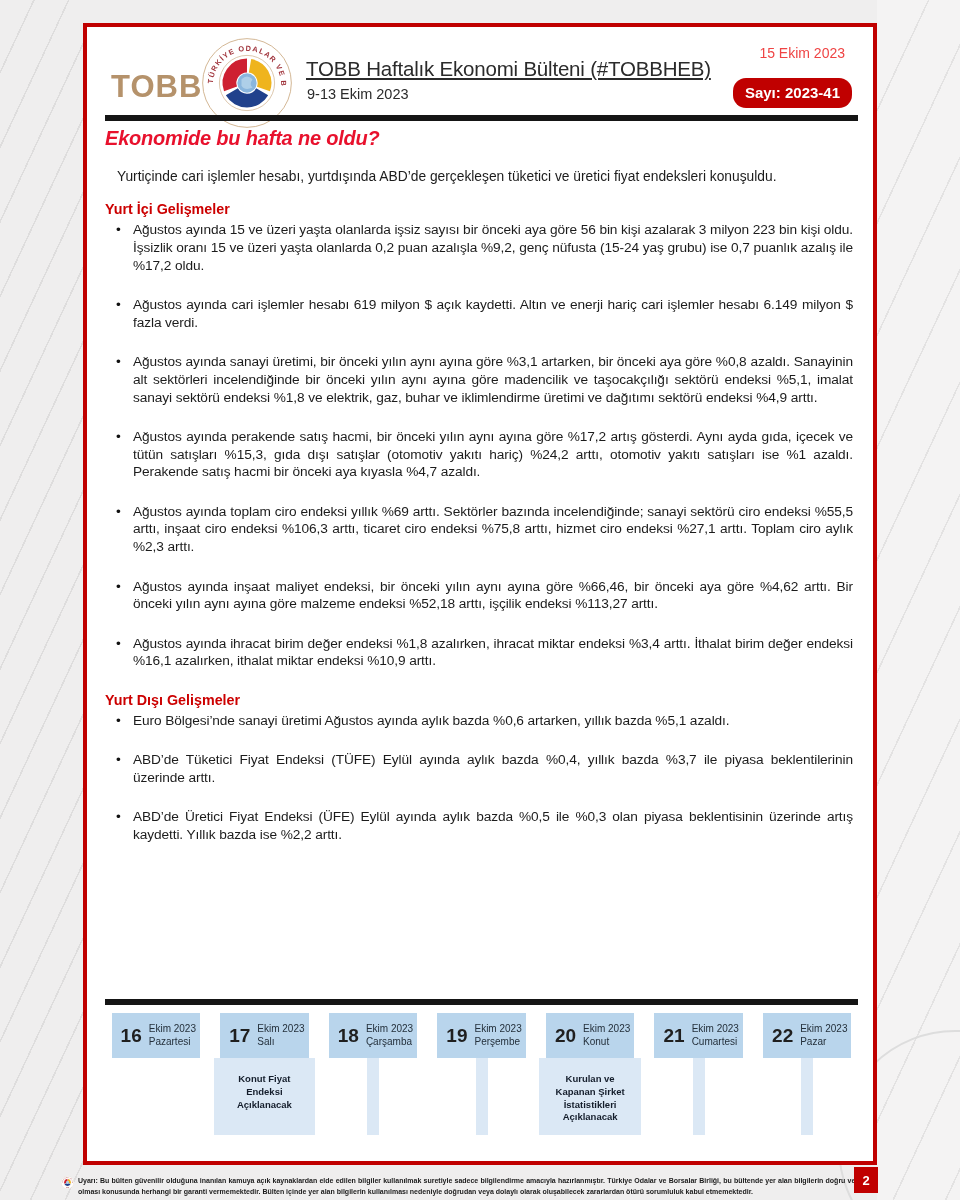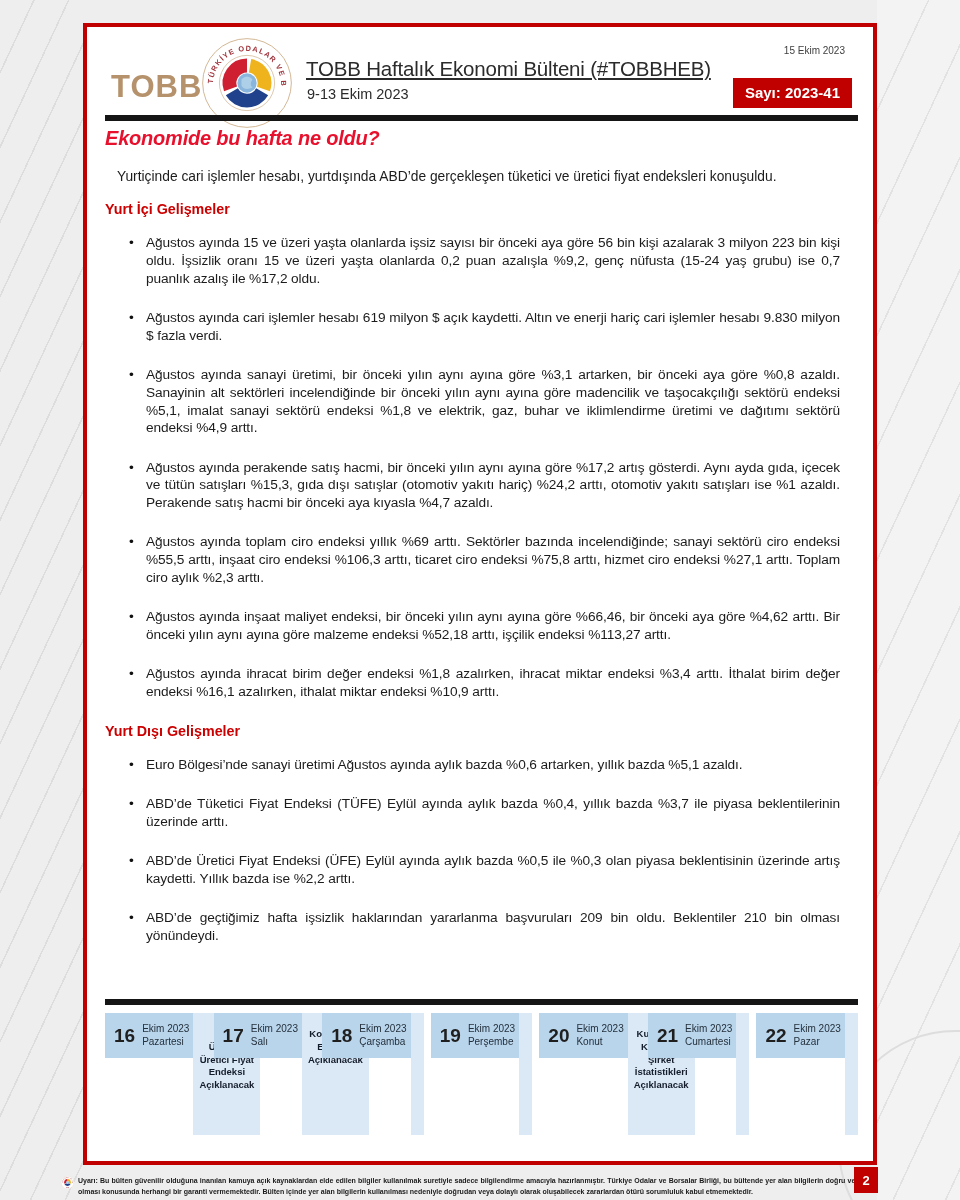"15 Ekim 2023" .hdr-date { color: #404040 -> #ef4444; font-size: 10px -> 14px }
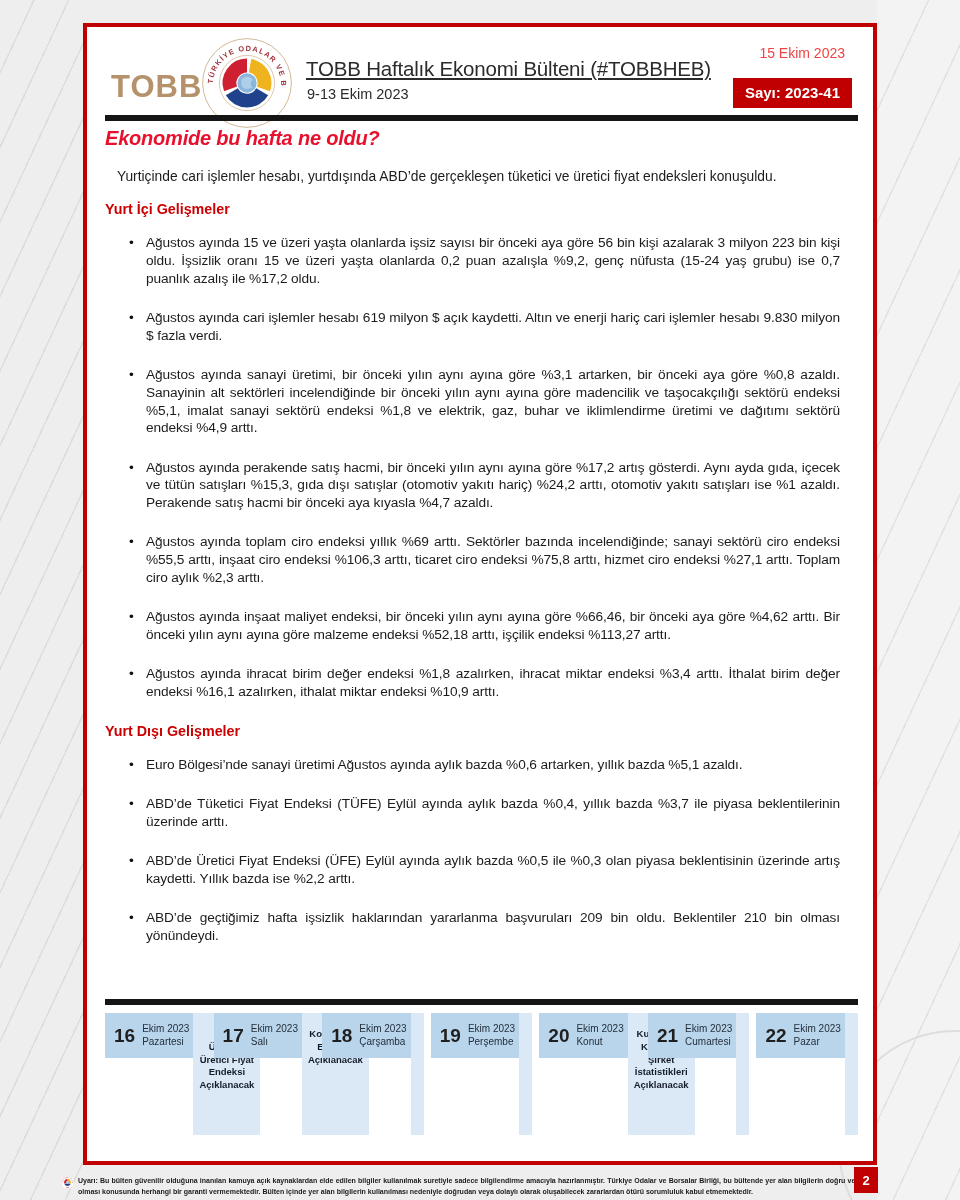"Sayı: 2023-41" .issue-badge { border-radius: none -> 13px }
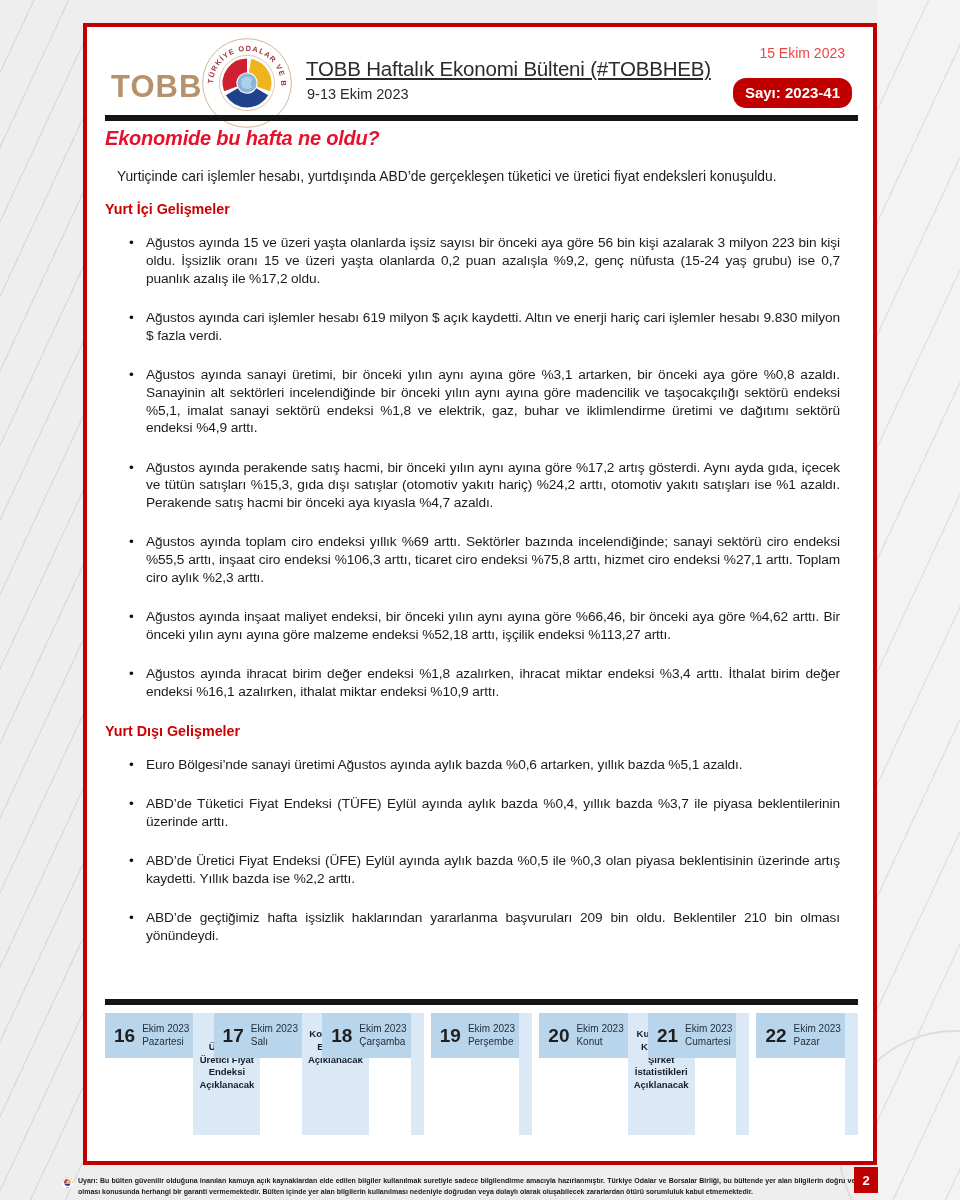"Ağustos ayında 15 ve üzeri" ul.bullets { margin: 17px -> 4px }
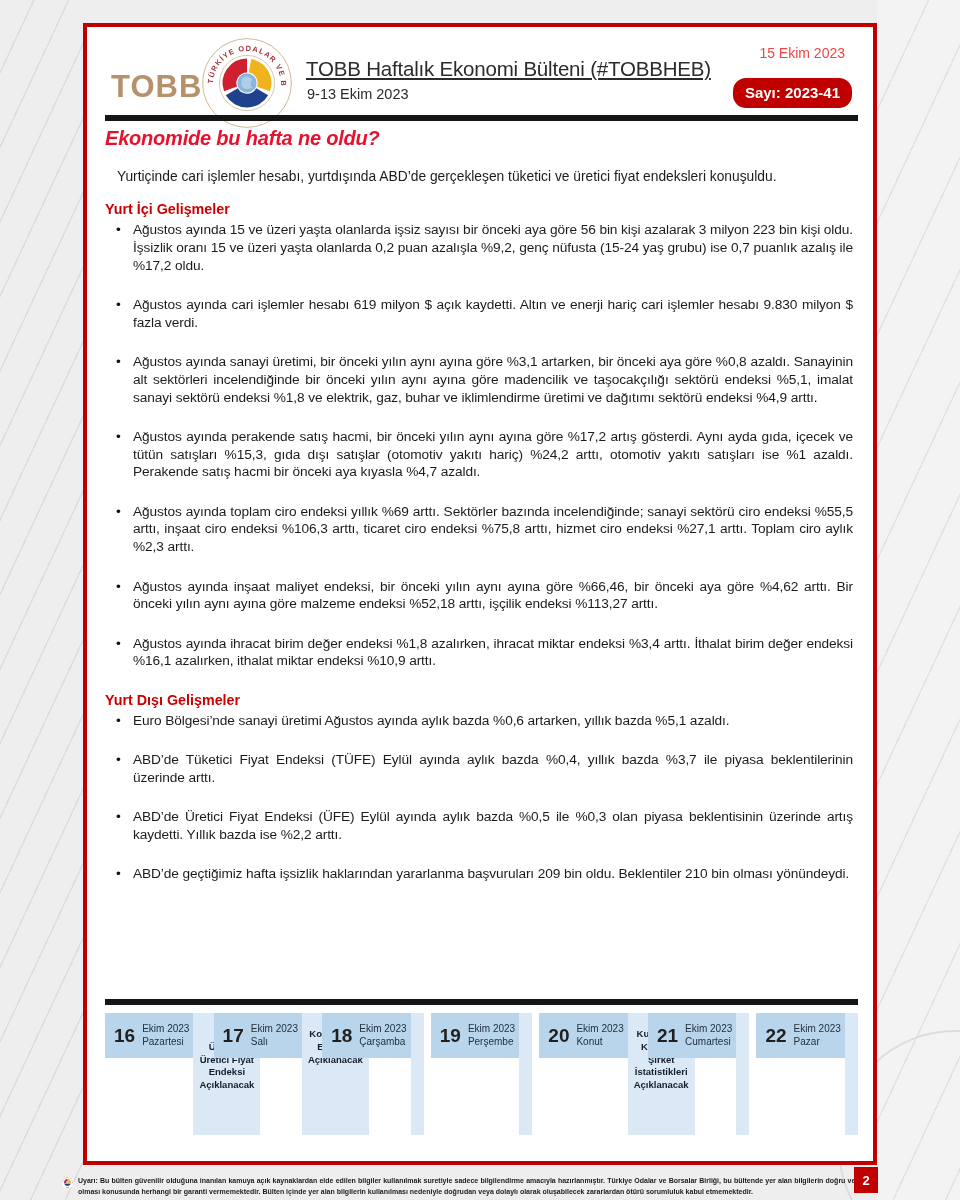"Ağustos ayında cari işlemler hesabı" li { text: 9.830 -> 6.149 }
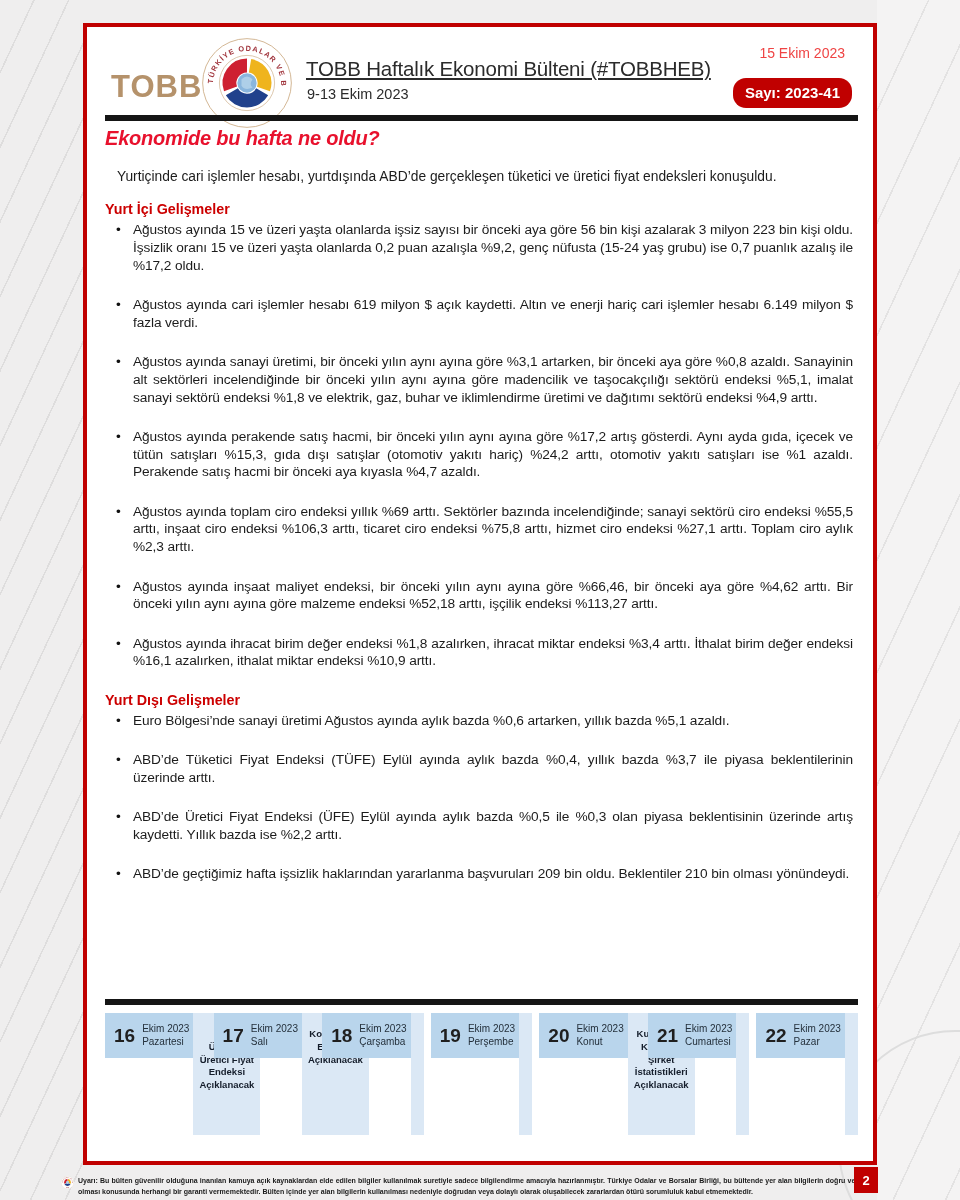"ABD’de geçtiğimiz hafta işsizlik" li { html: <li>ABD’de geçtiğimiz hafta işsizlik haklarından yararlanma başvuruları 209 bin oldu. Beklentiler 210 bin olması yönündeydi.</li> -> none }
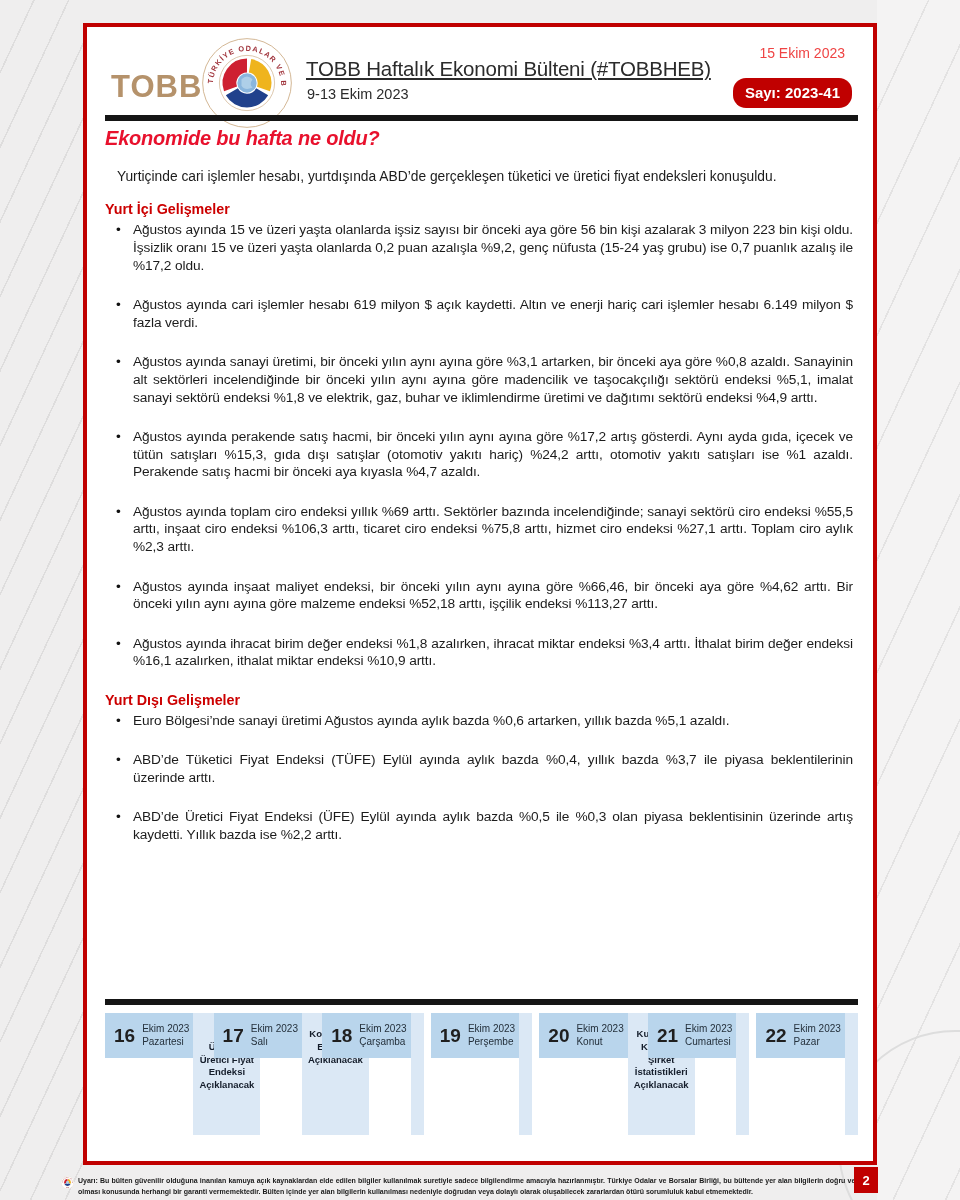"16" .day-card { align-items: none -> center; flex-direction: row -> column }
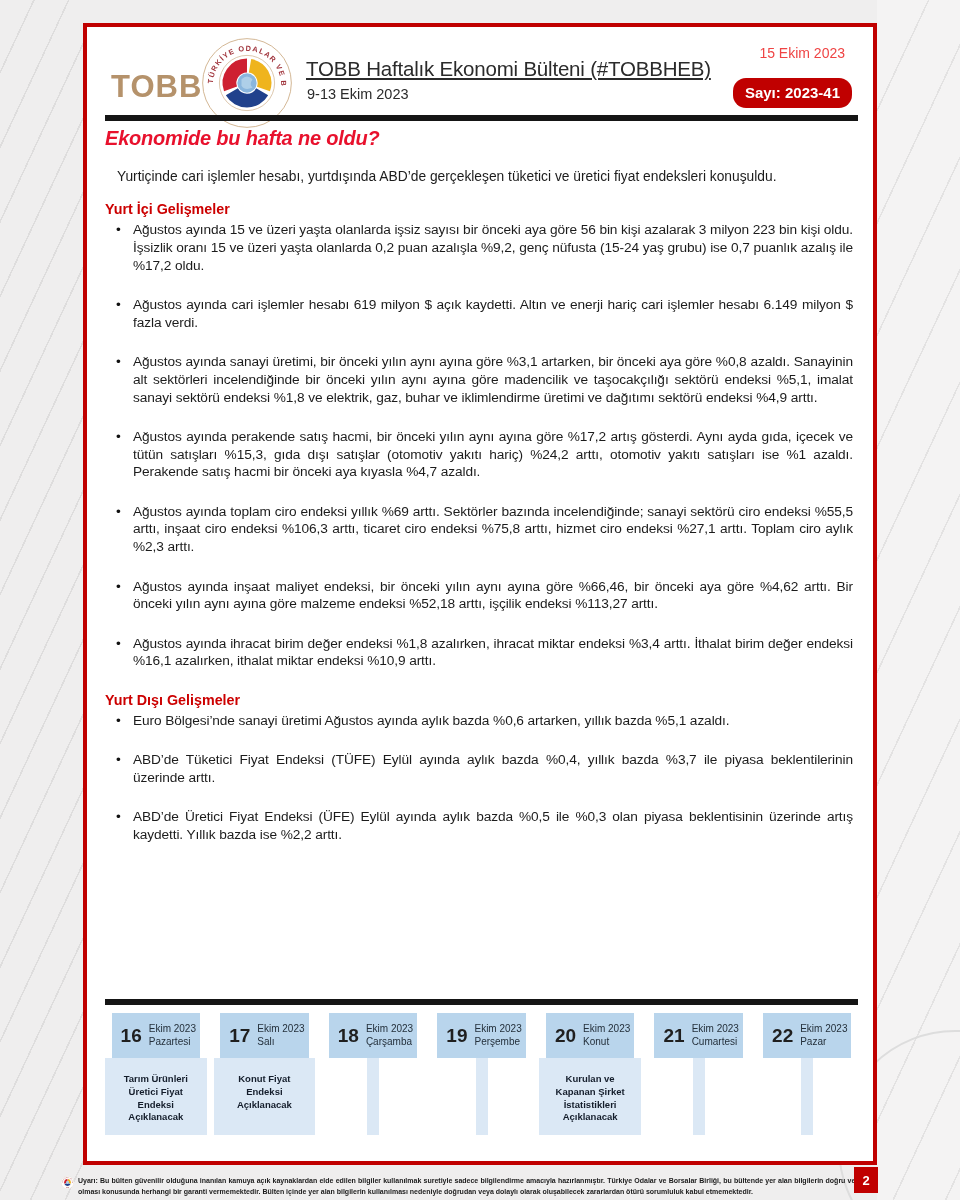"Tarım Ürünleri Üretici Fiyat Endeksi" div.day-body { html: <div> <span>Tarım Ürünleri Üretici Fiyat Endeksi Açıklanacak</span> </div> -> none }
